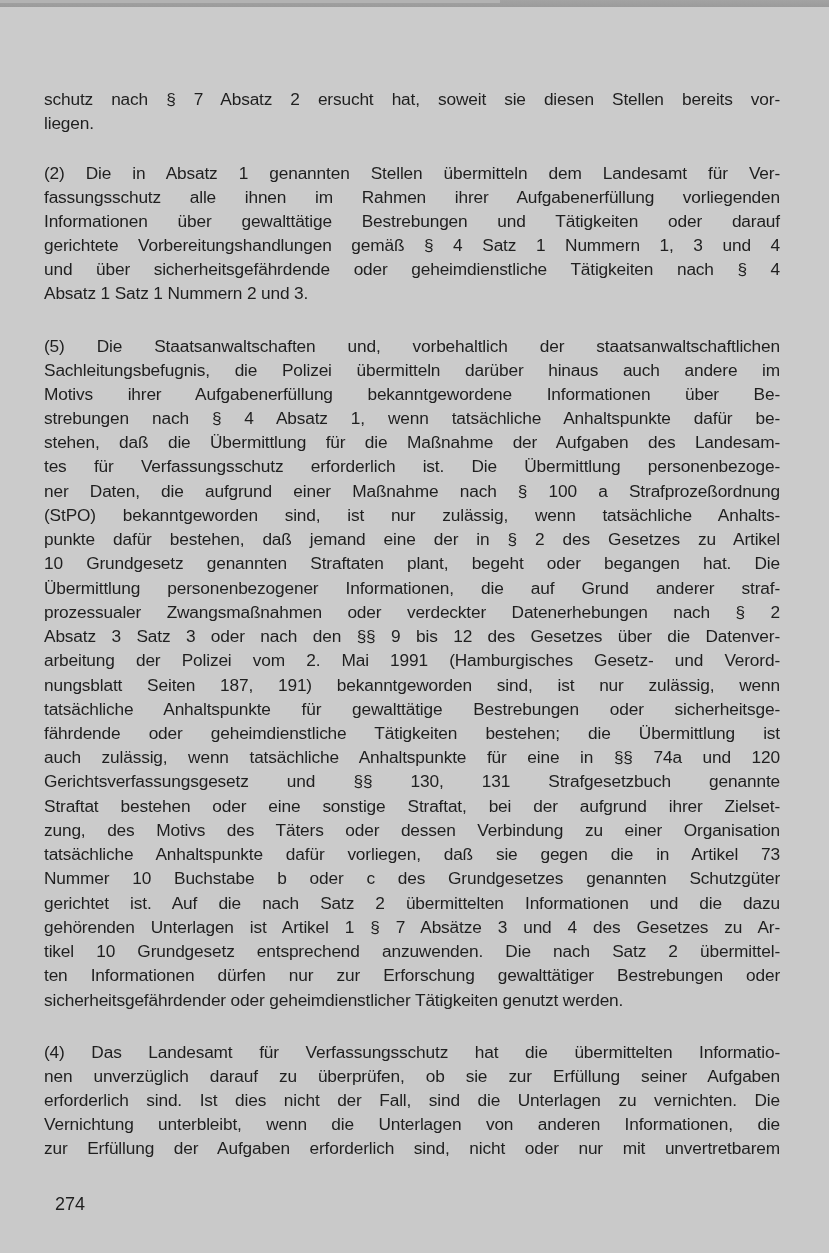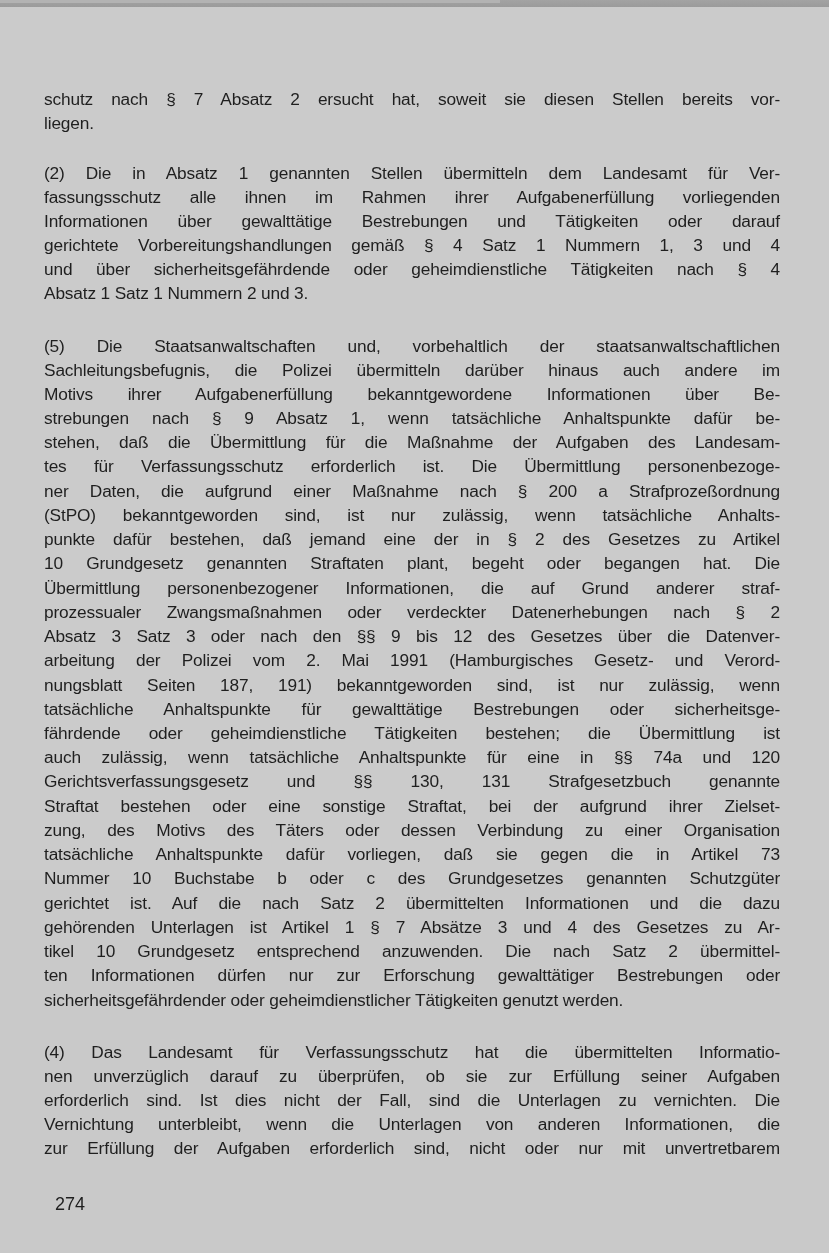"strebungen nach § 9 Absatz" div.line { text: 9 -> 4 }
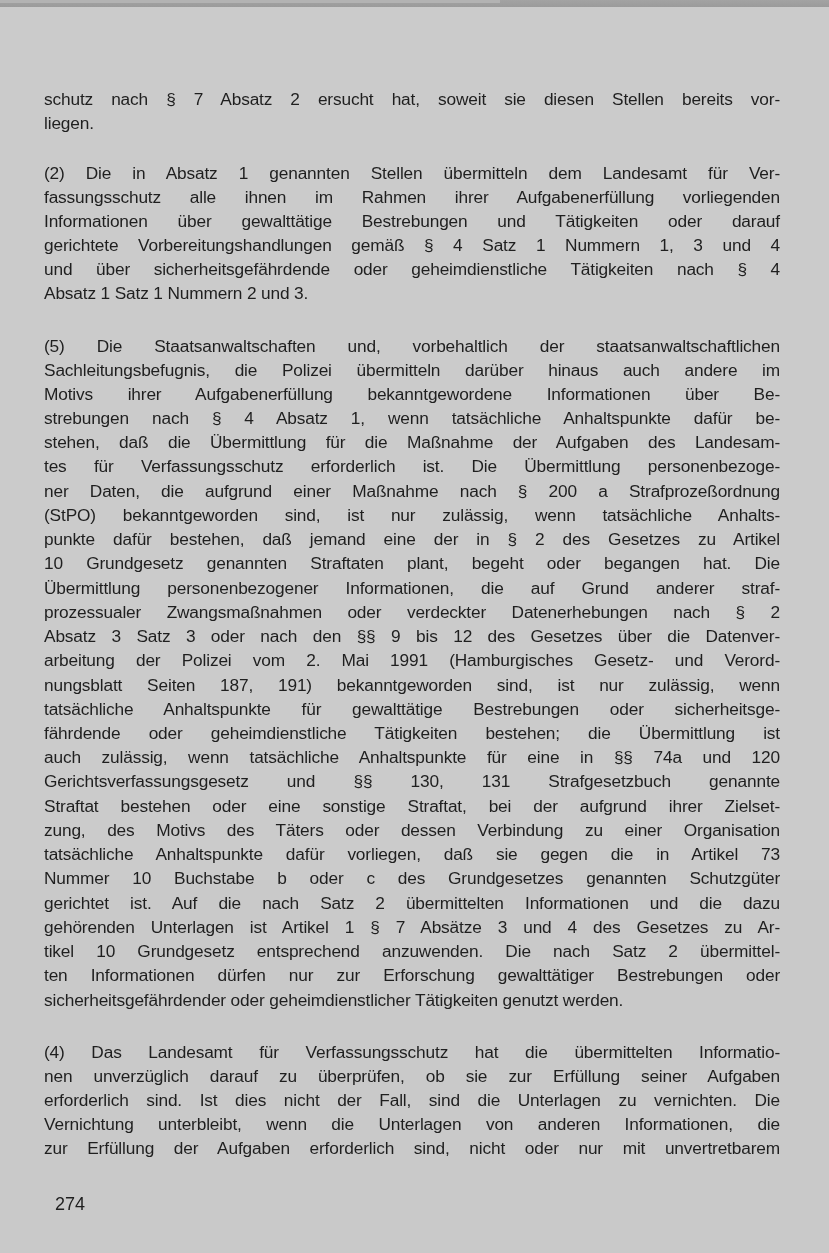"ner Daten, die aufgrund einer" div.line { text: 200 -> 100 }
